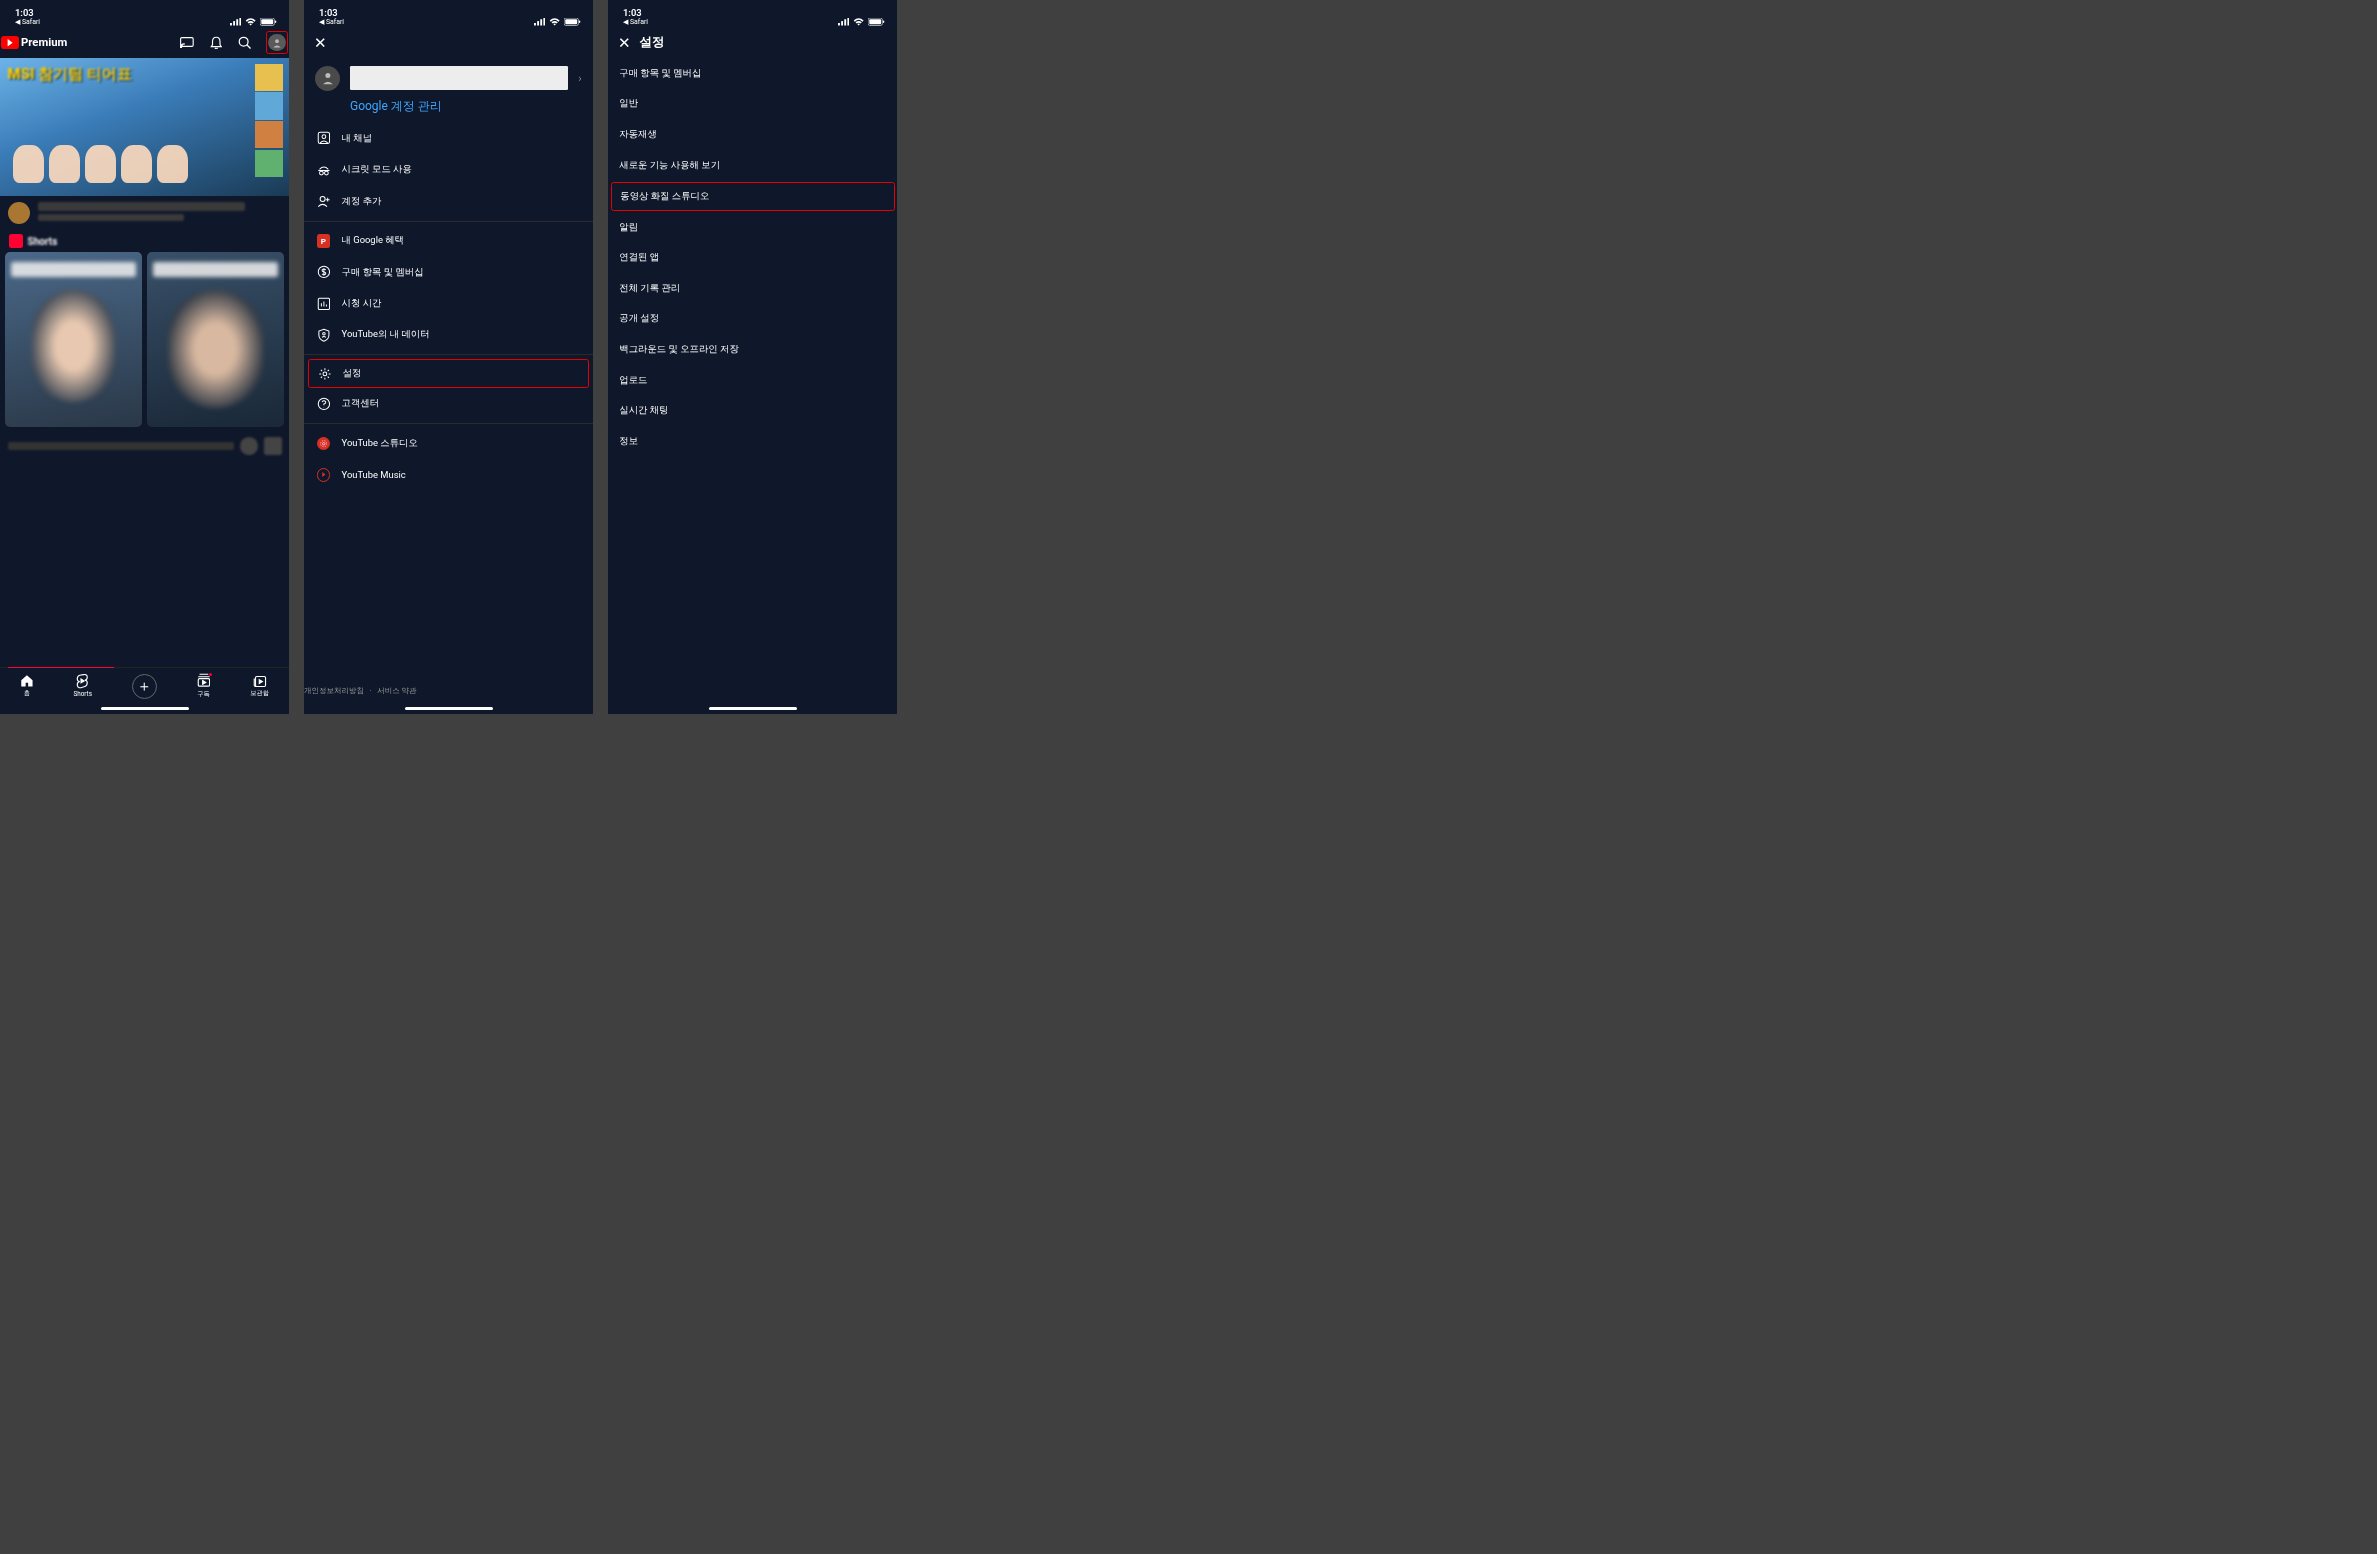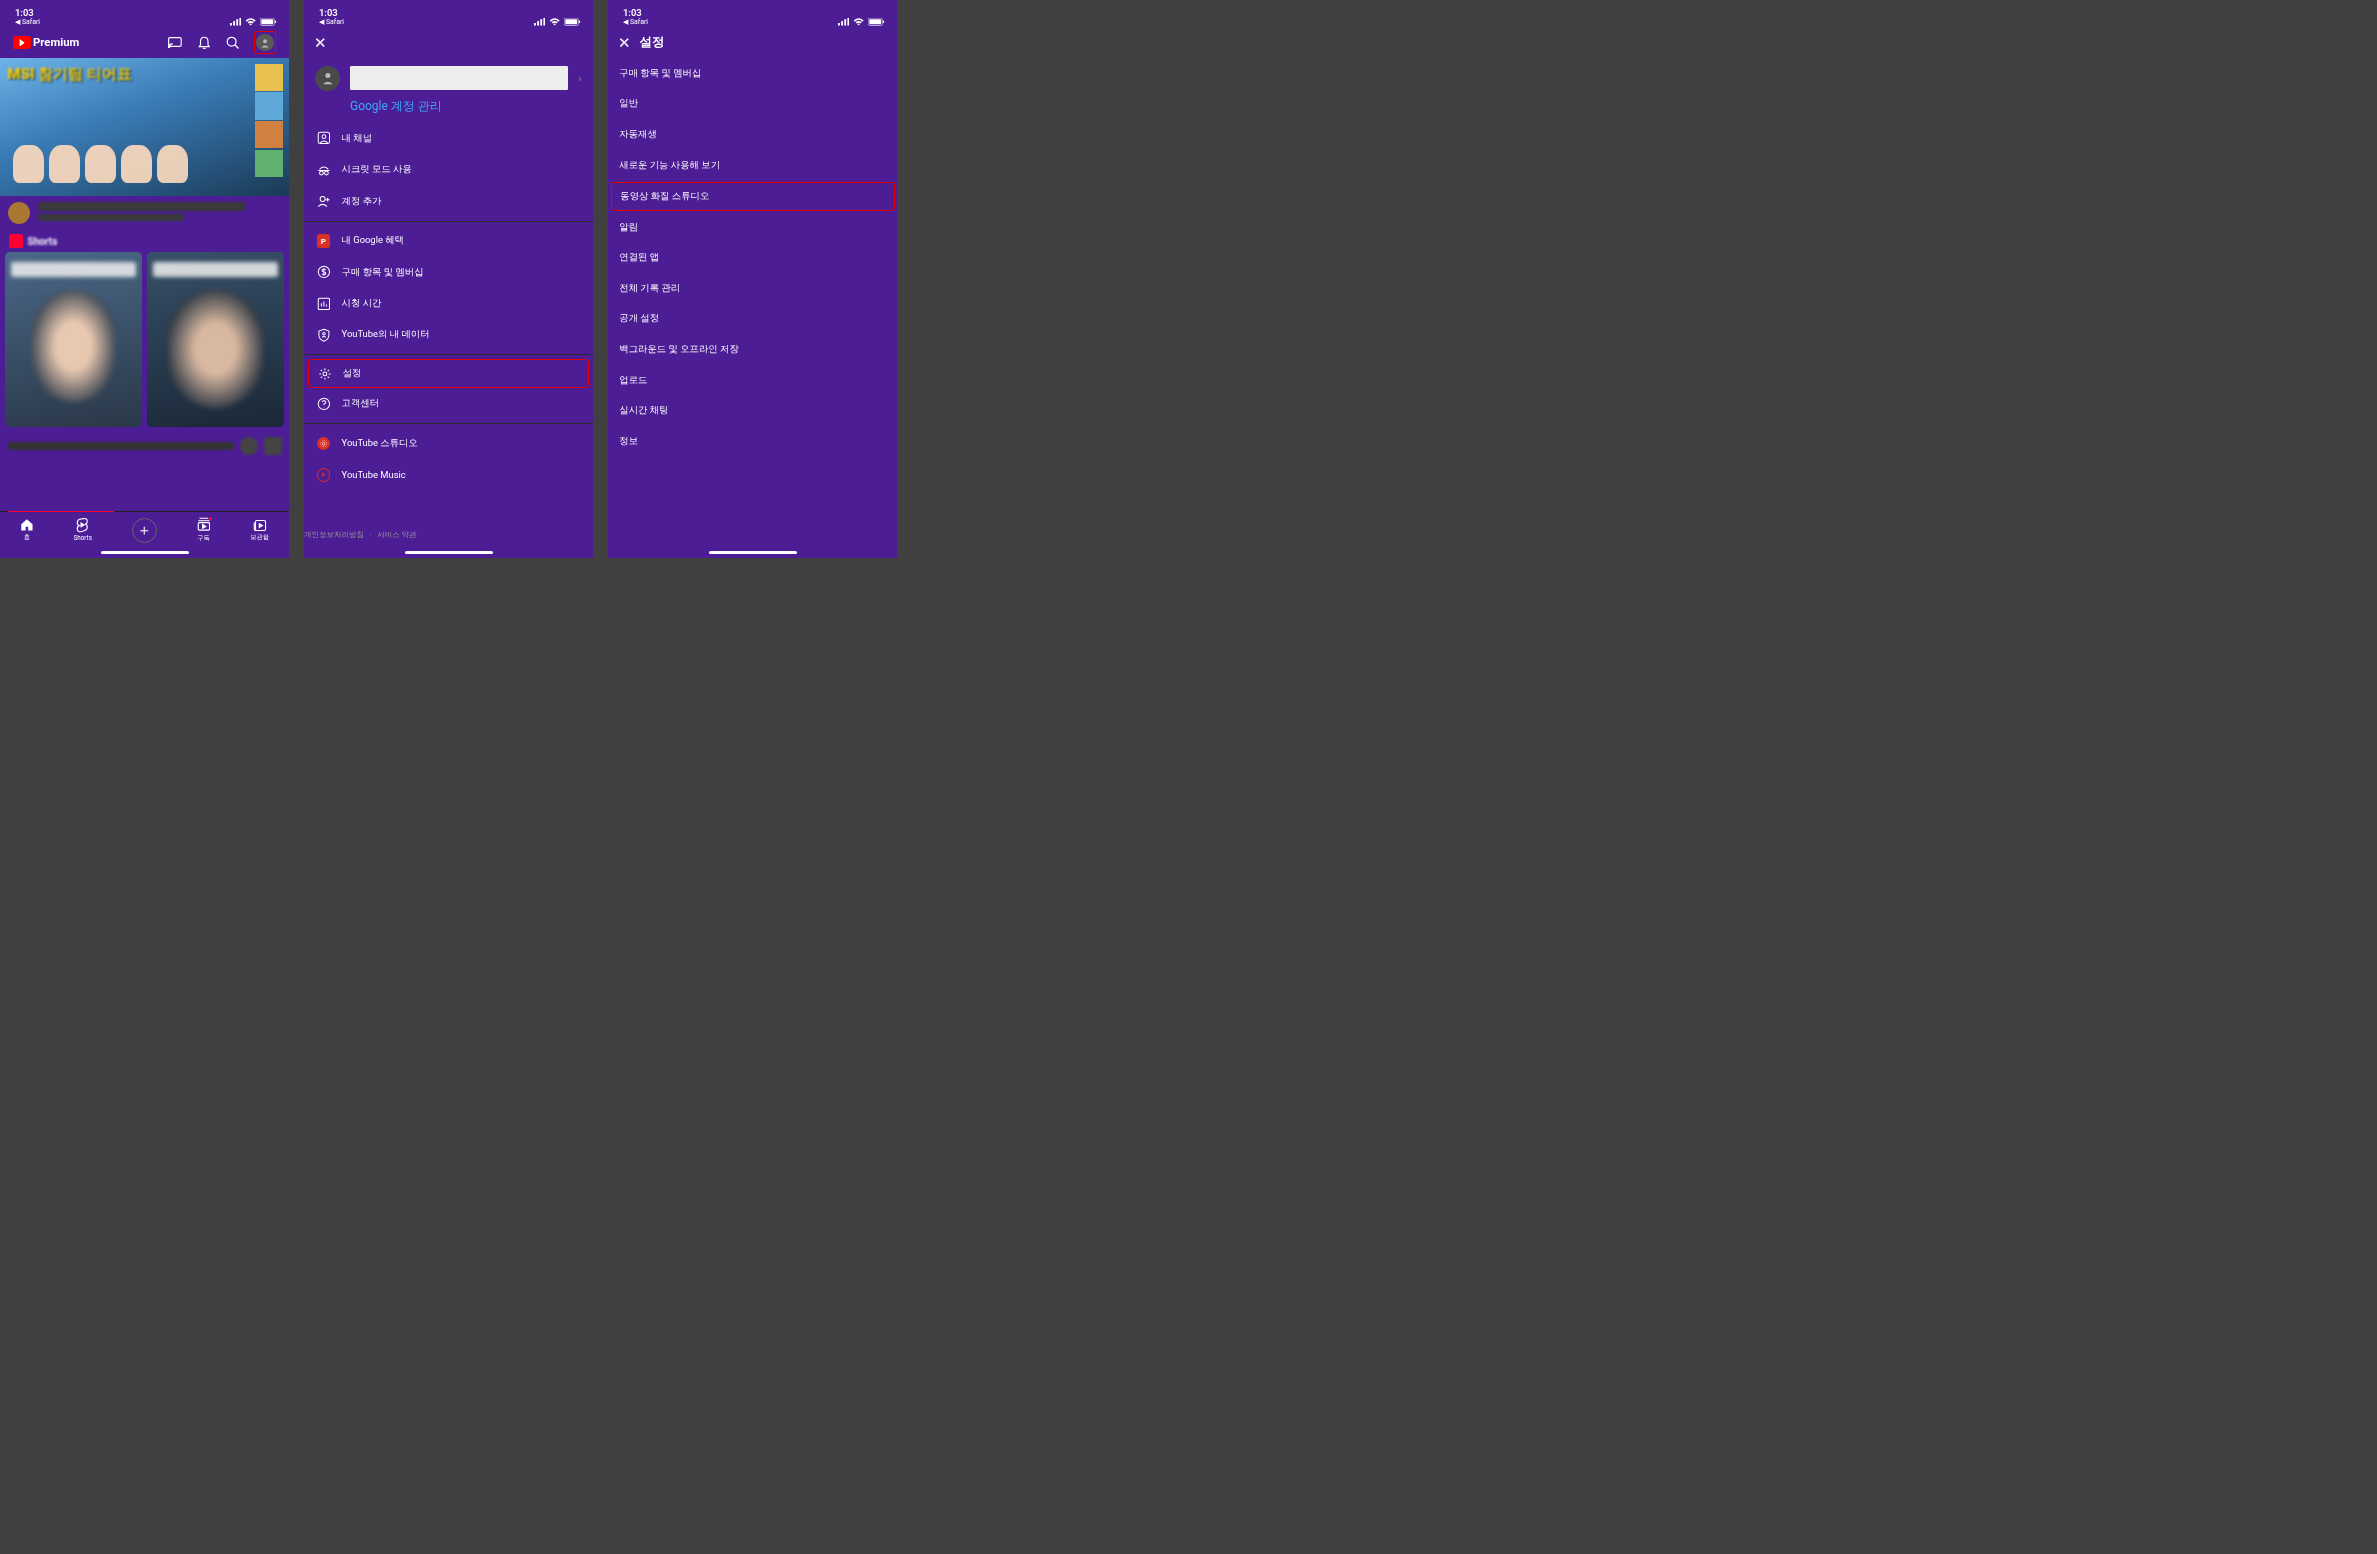"1:03" .phone { background: #4c1d95 -> #0f172a; height: 558px -> 714px }
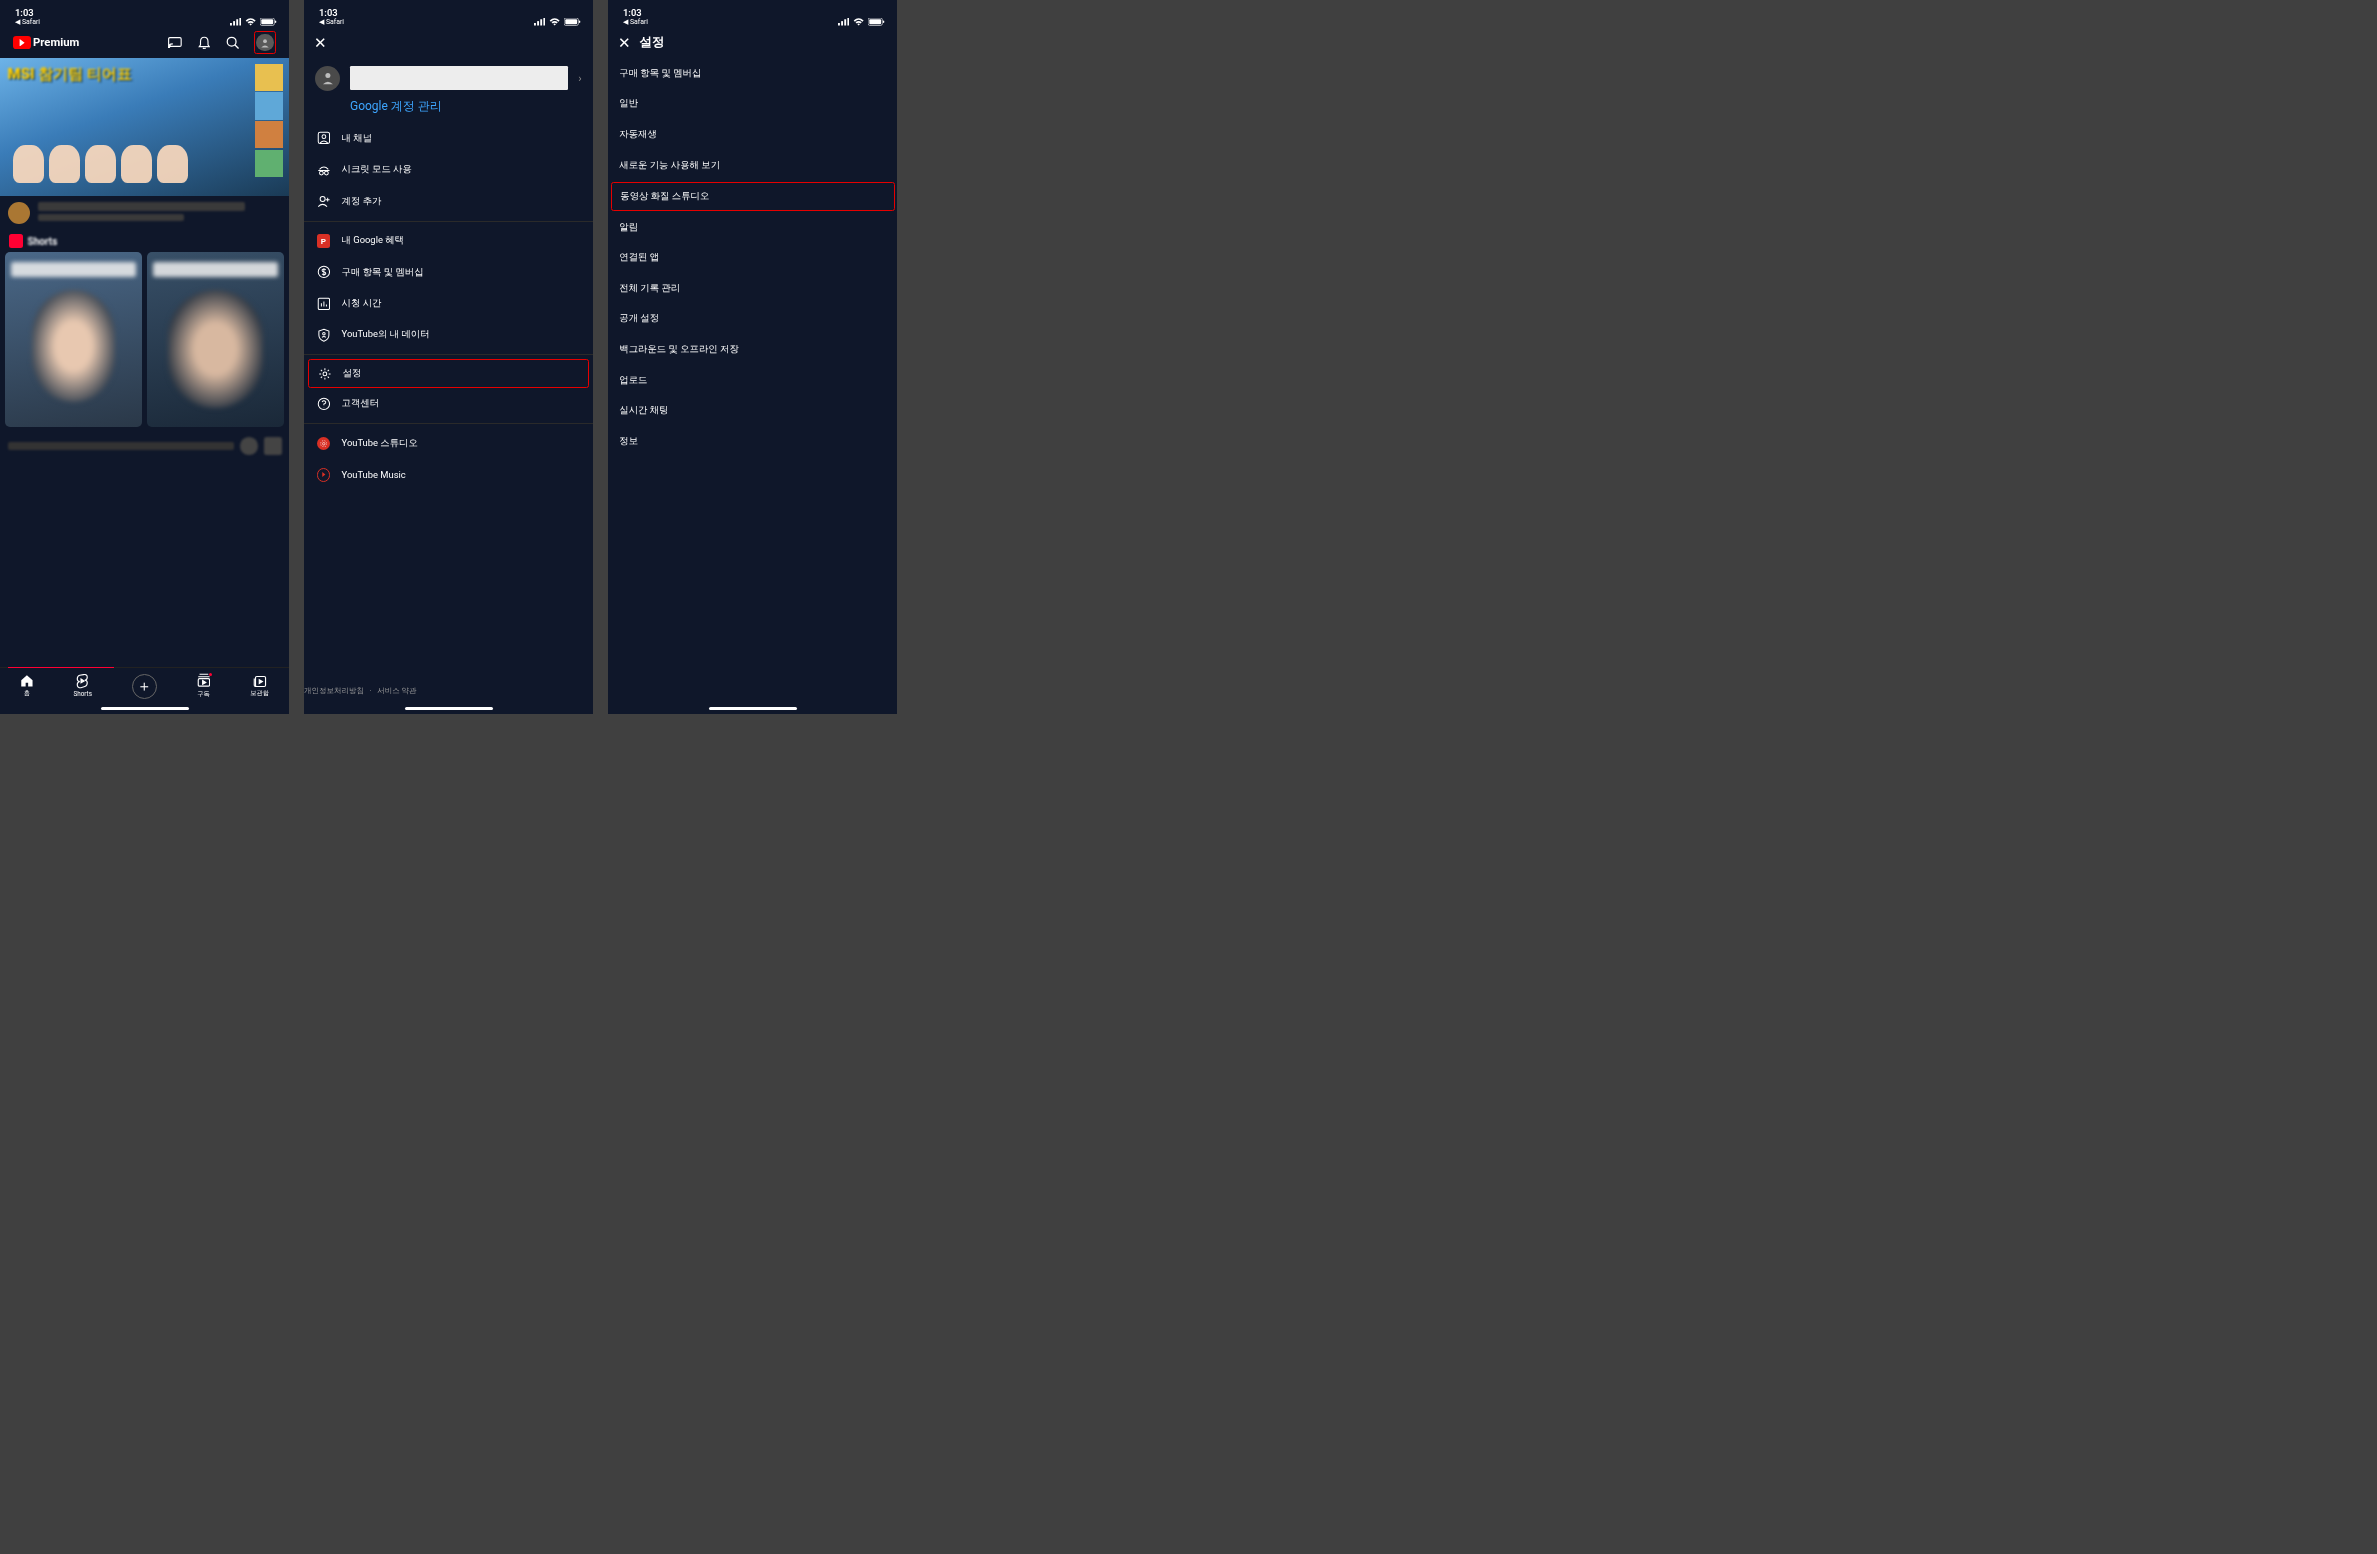"Premium" .yt-header { padding: 0 13px -> 0 1px }
